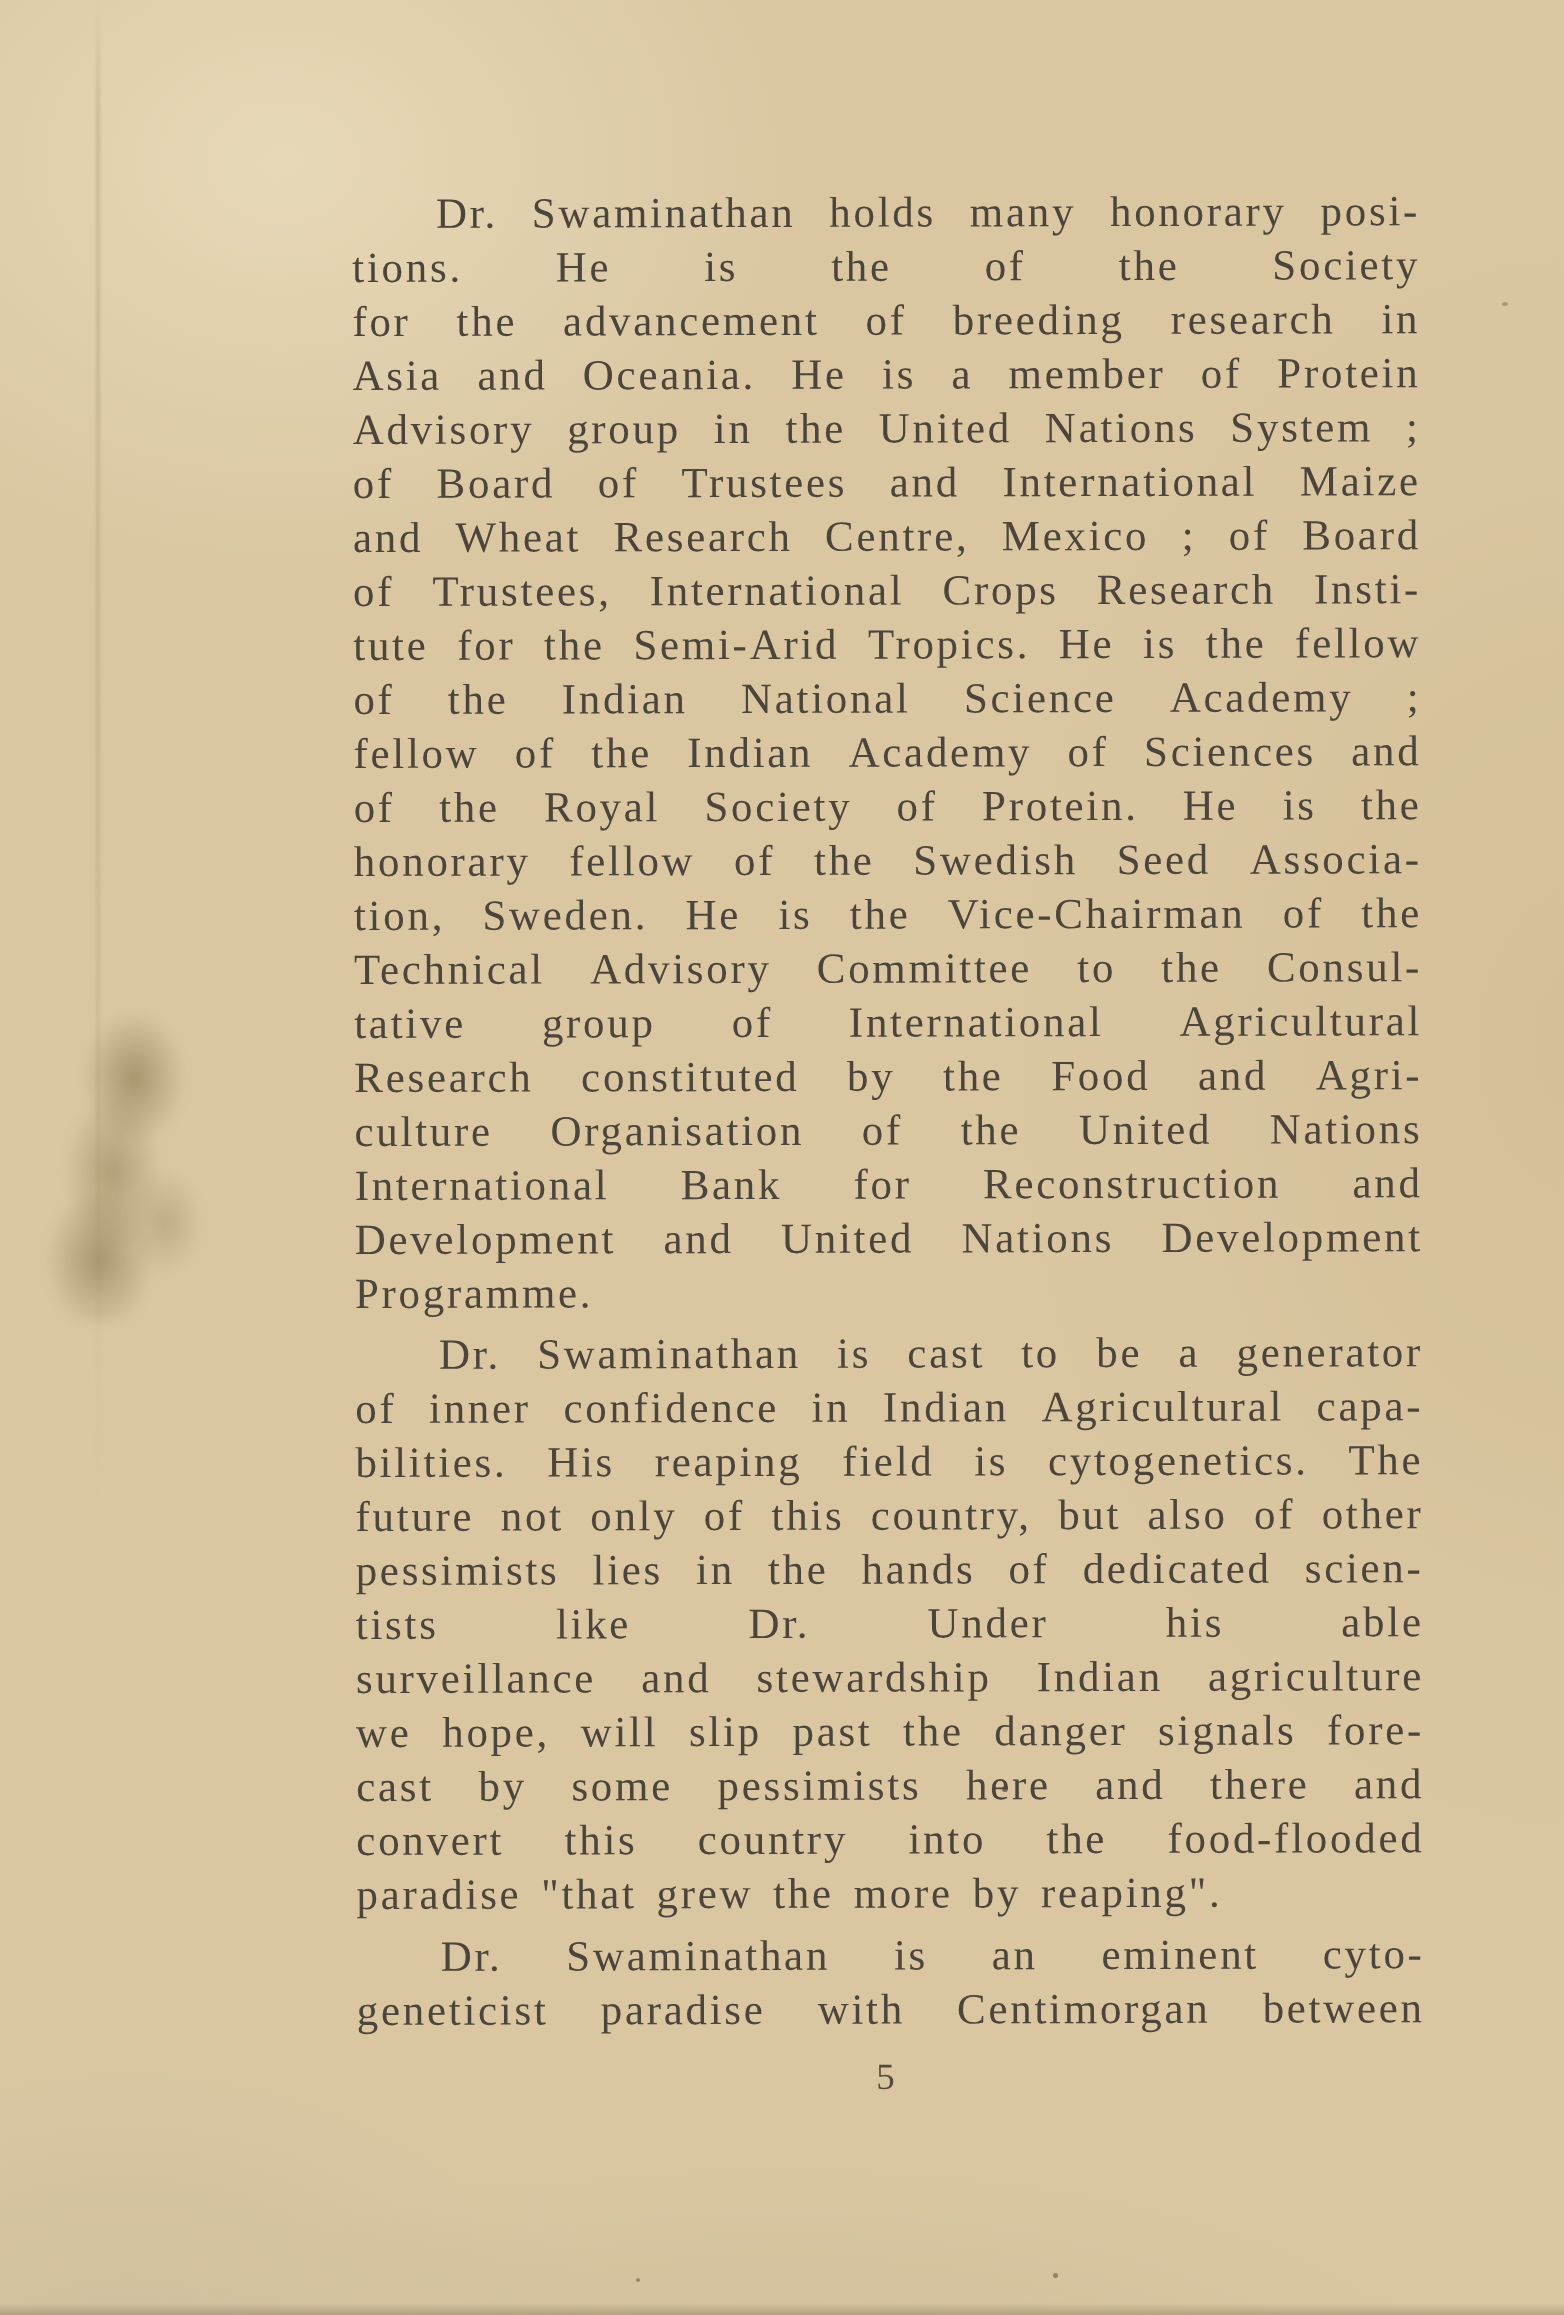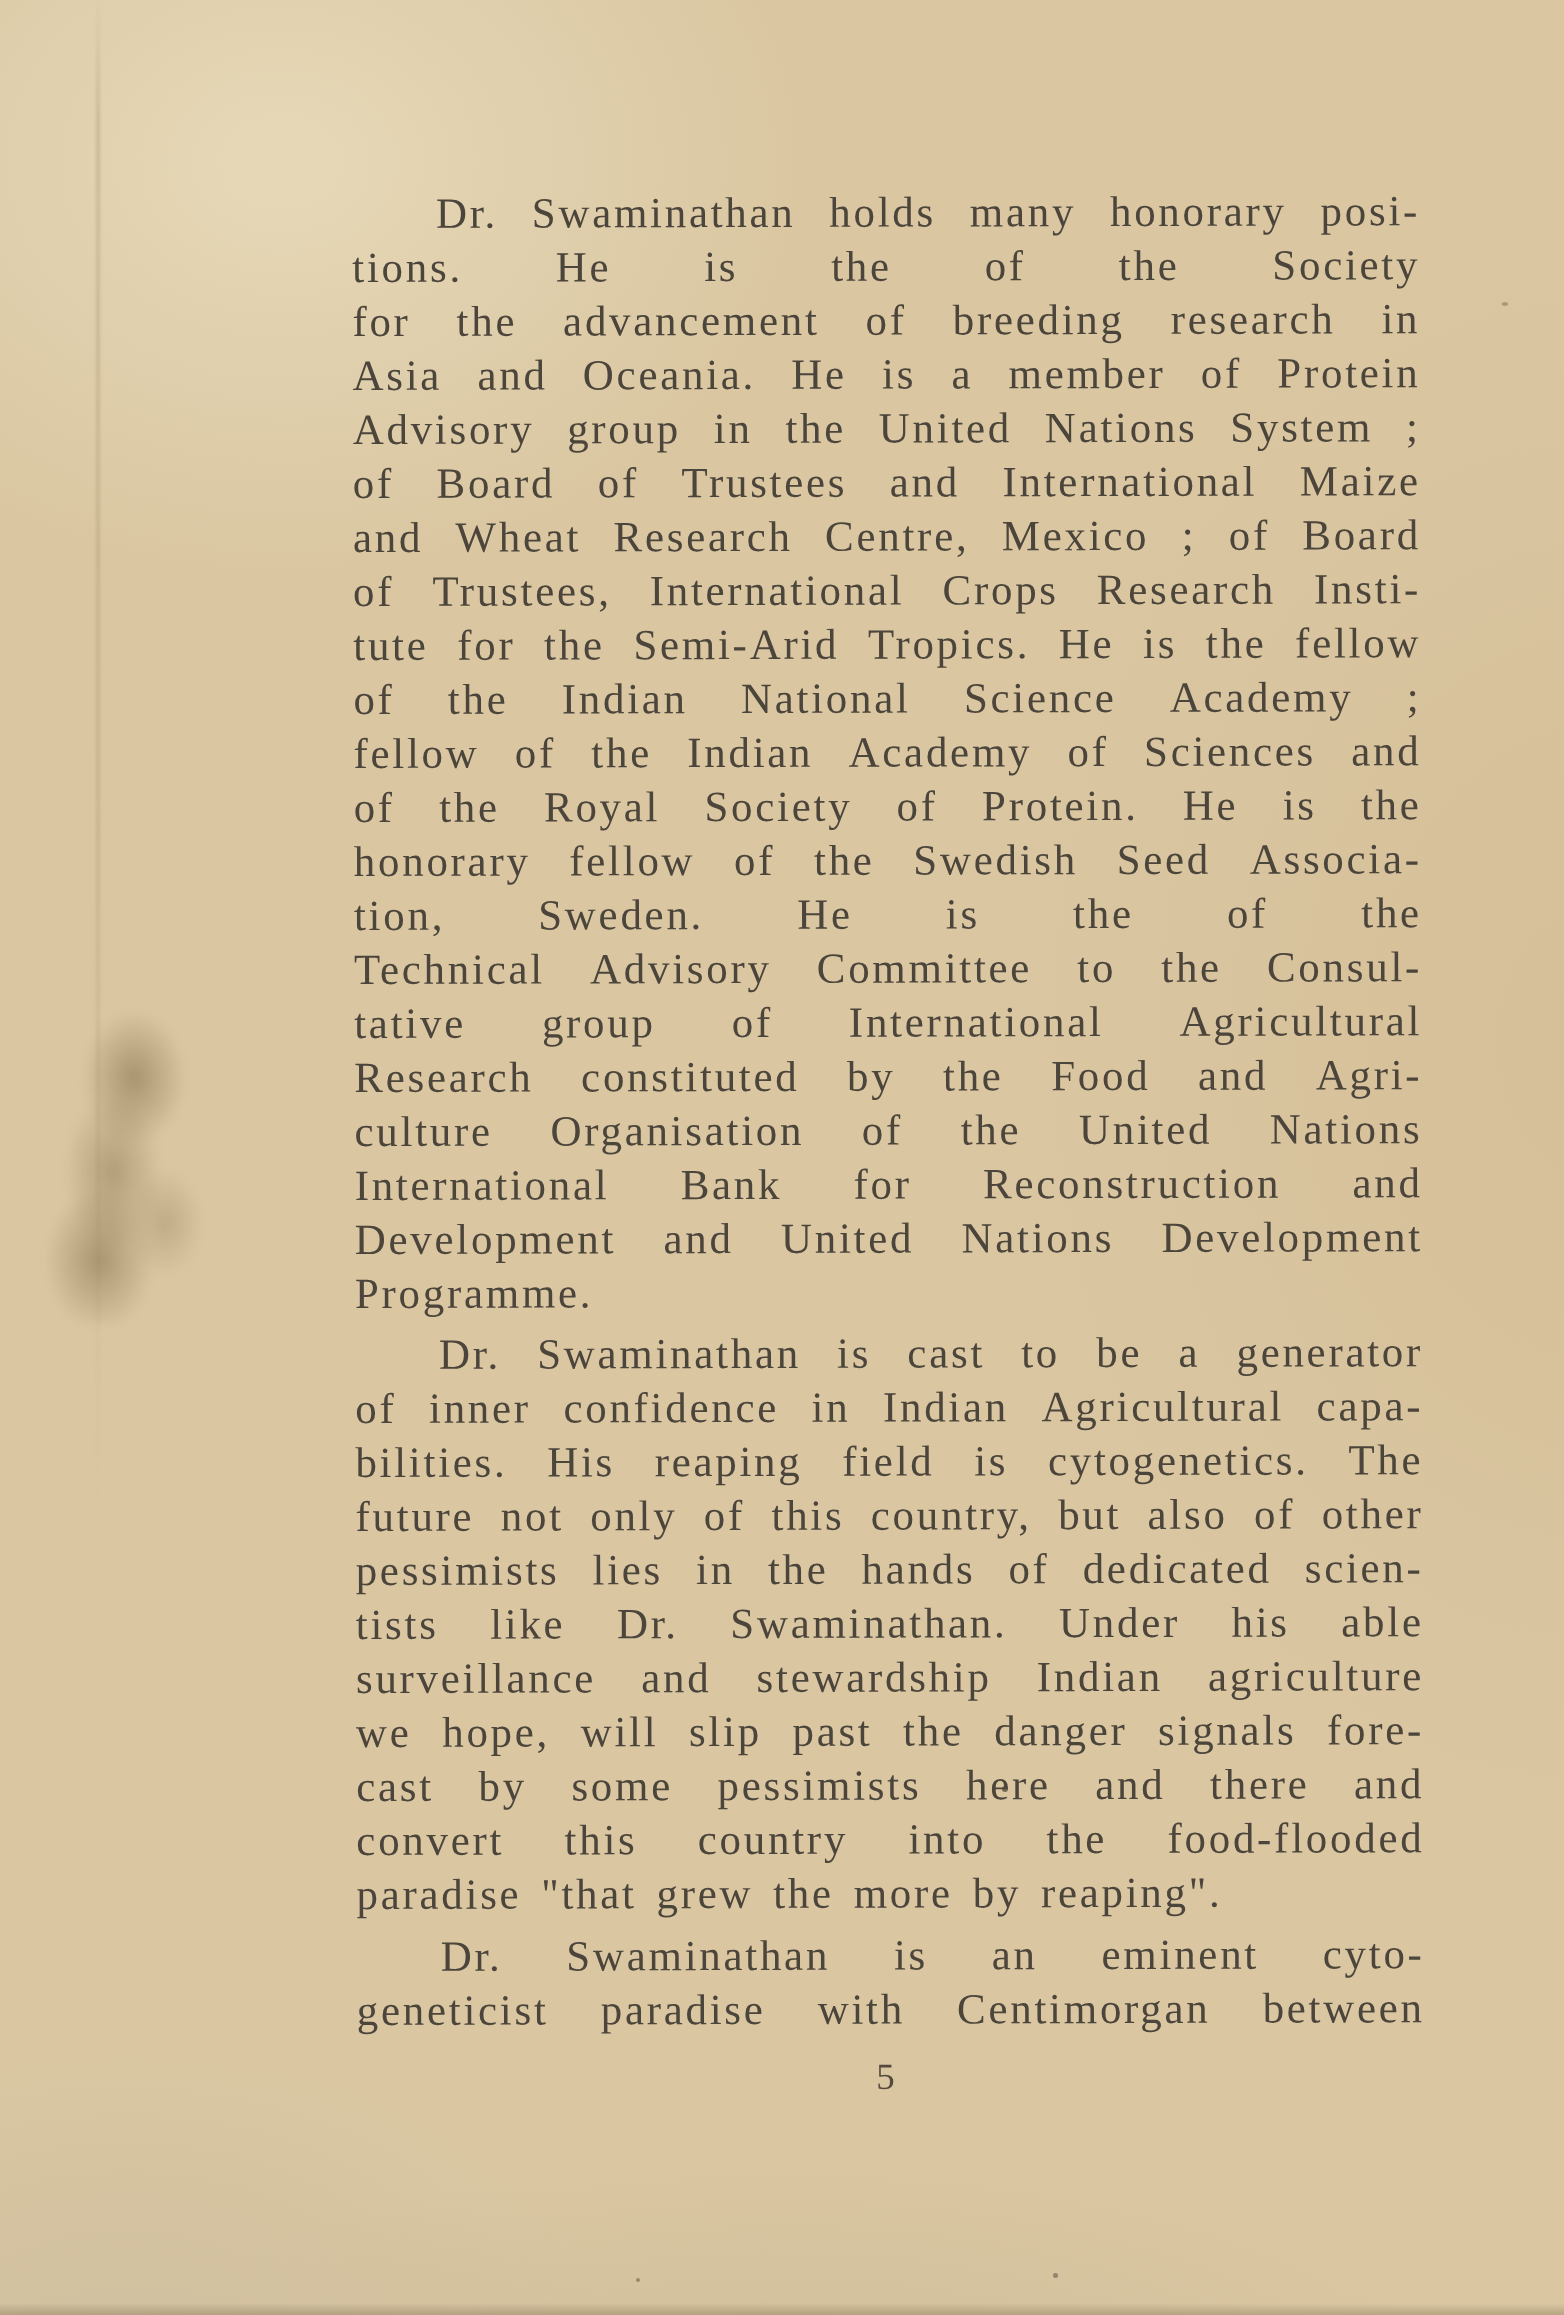"Vice-Chairman" span { html: none -> <span>Vice-Chairman</span> }
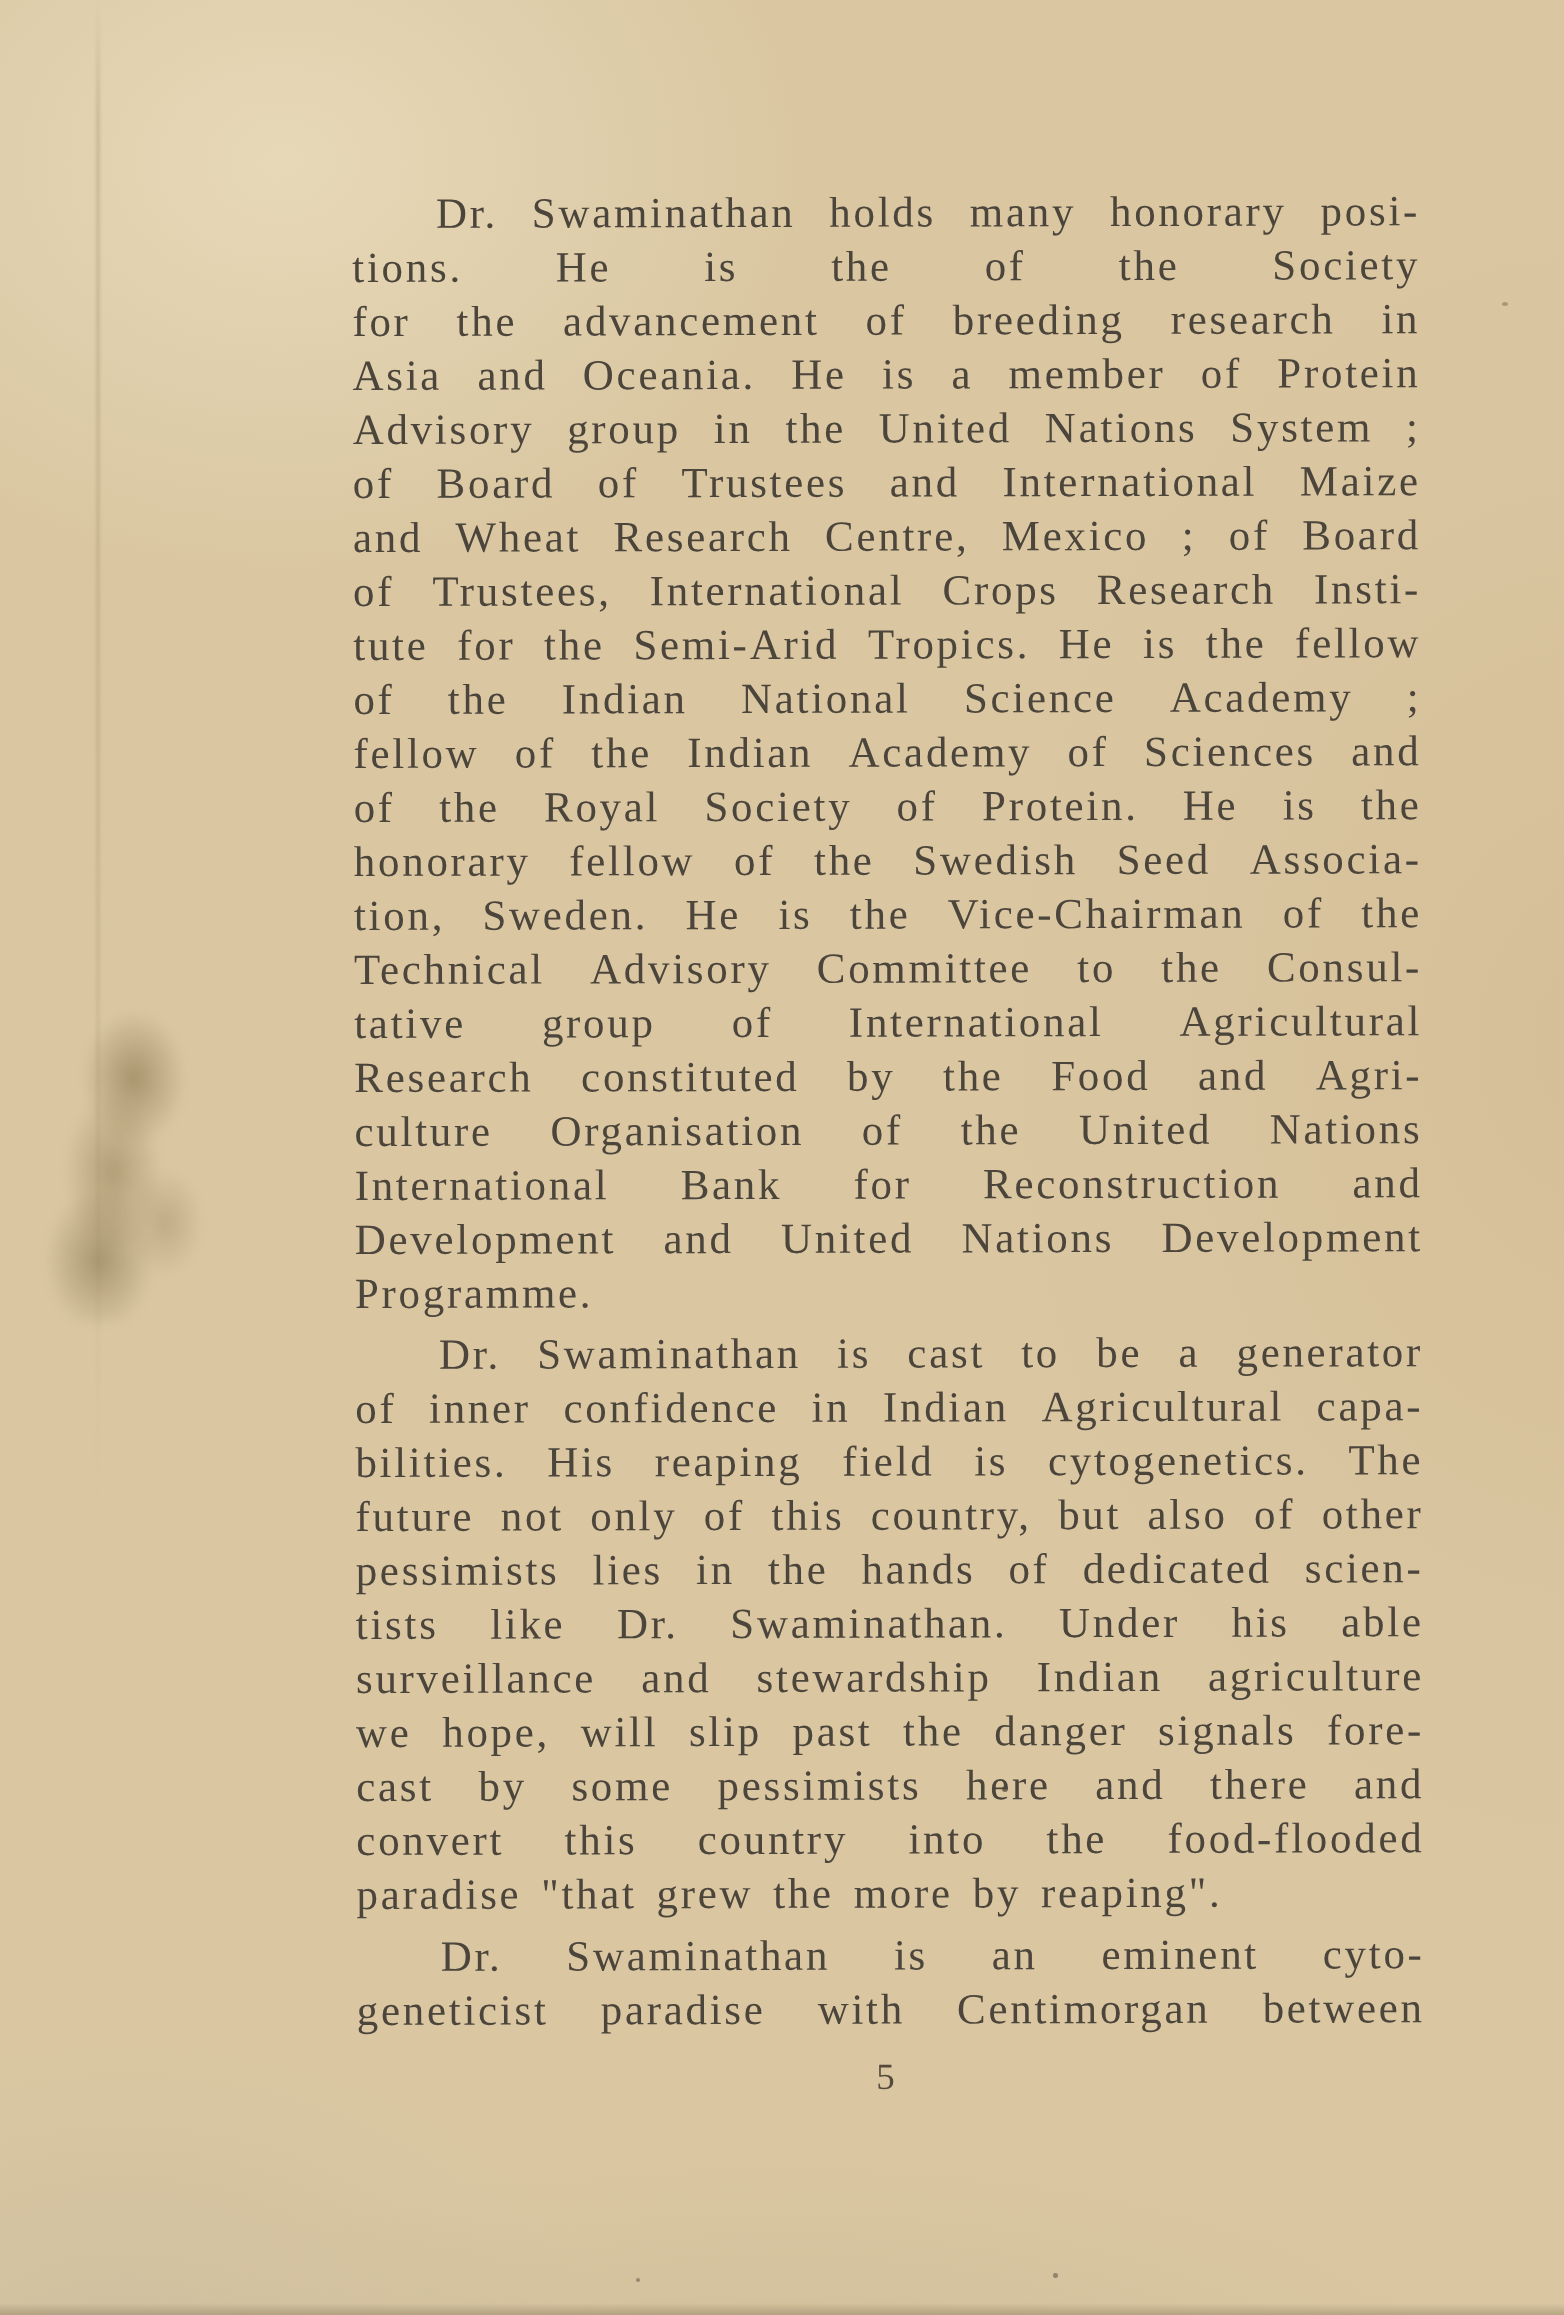"Swaminathan." span { html: <span>Swaminathan.</span> -> none }
